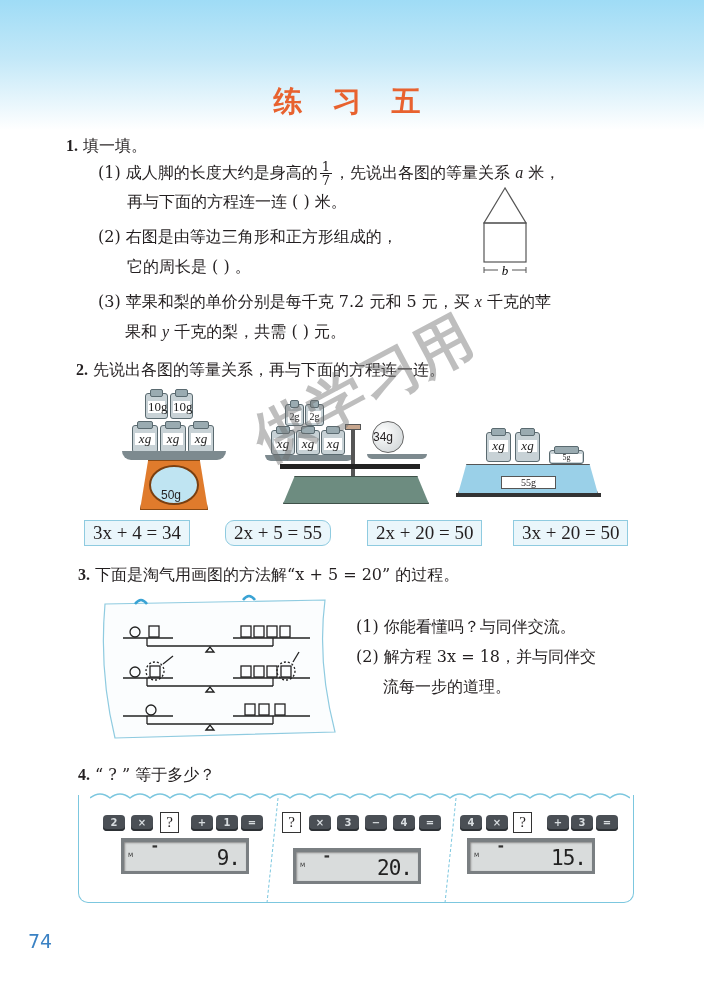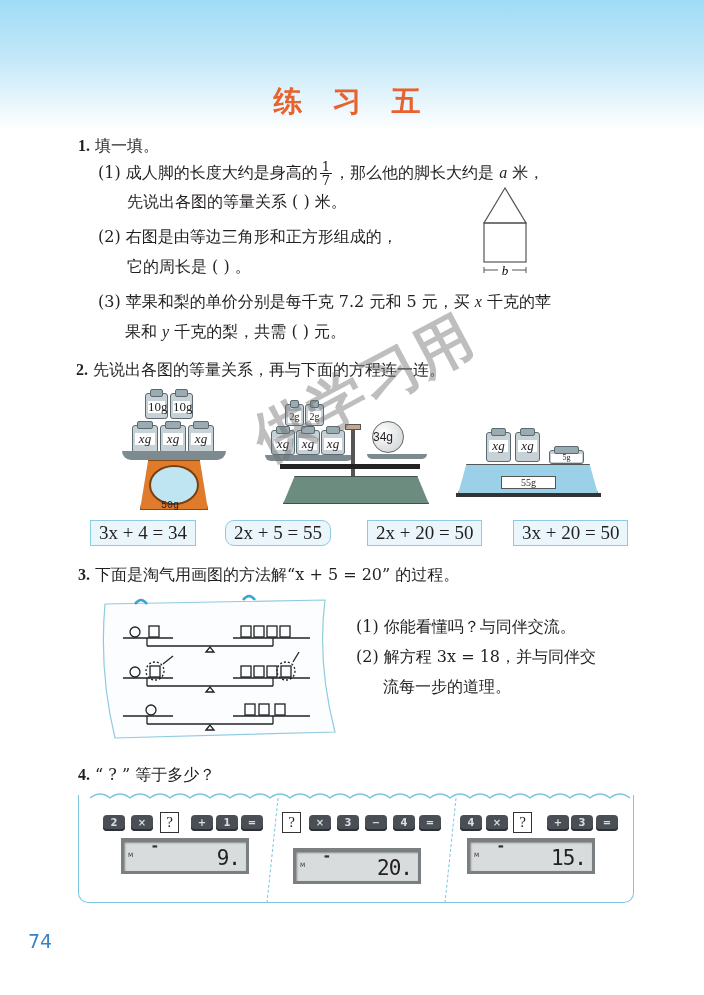"1. 填一填。" div.txt { left: 78px -> 66px }
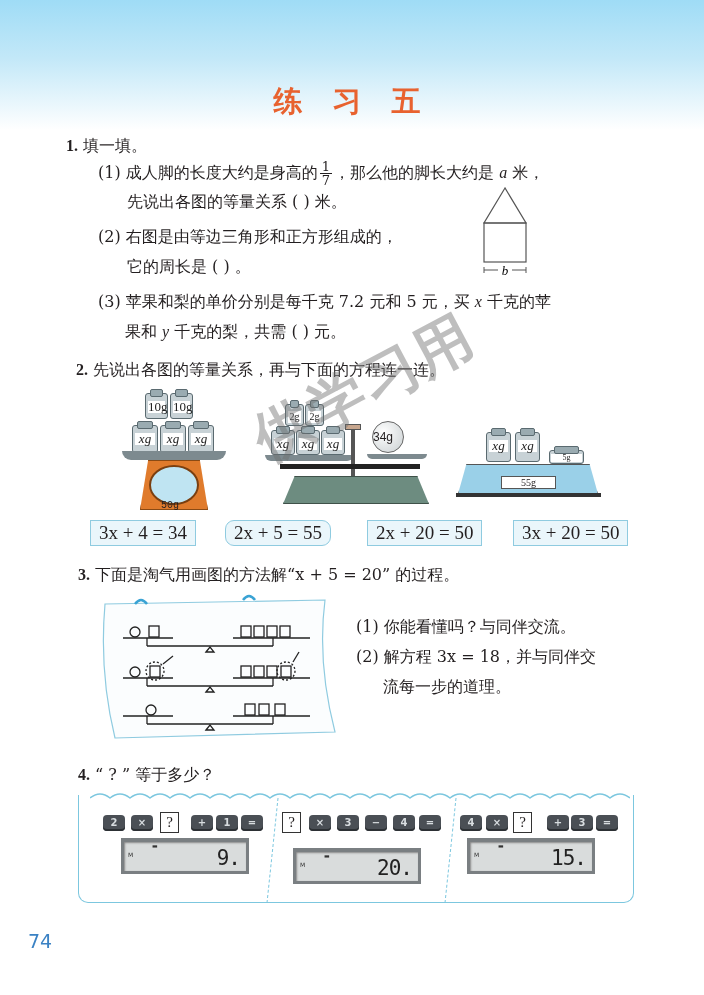"，那么他的脚长大约是" span { text: 那么他的脚长大约是 -> 先说出各图的等量关系 }
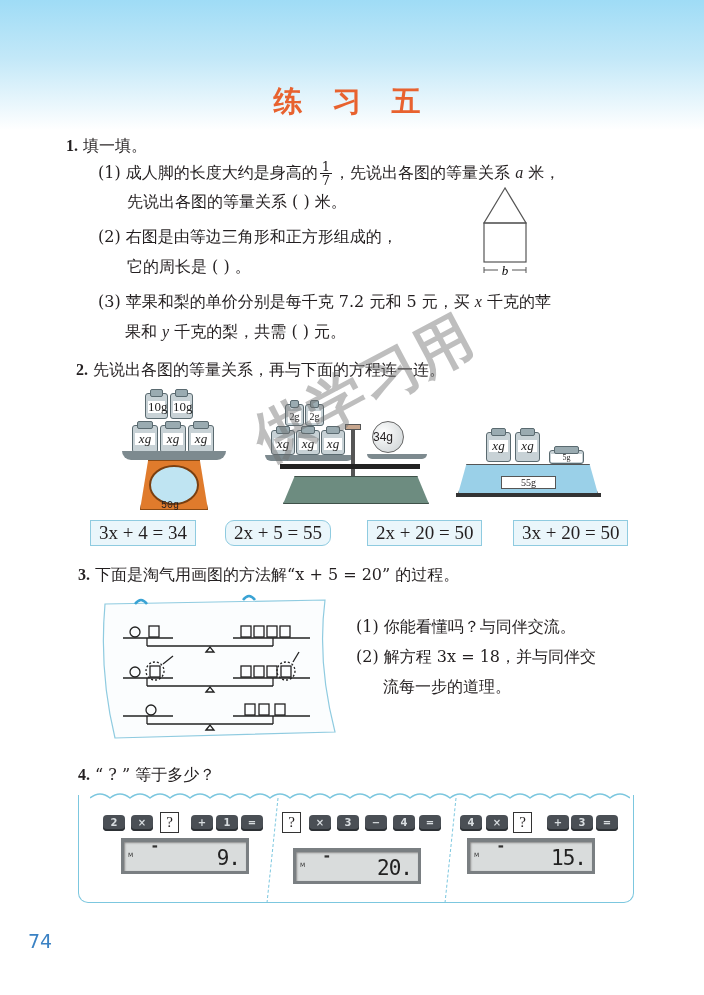"先说出各图的等量关系 ( ) 米。" div.txt { text: 先说出各图的等量关系 -> 再与下面的方程连一连 }
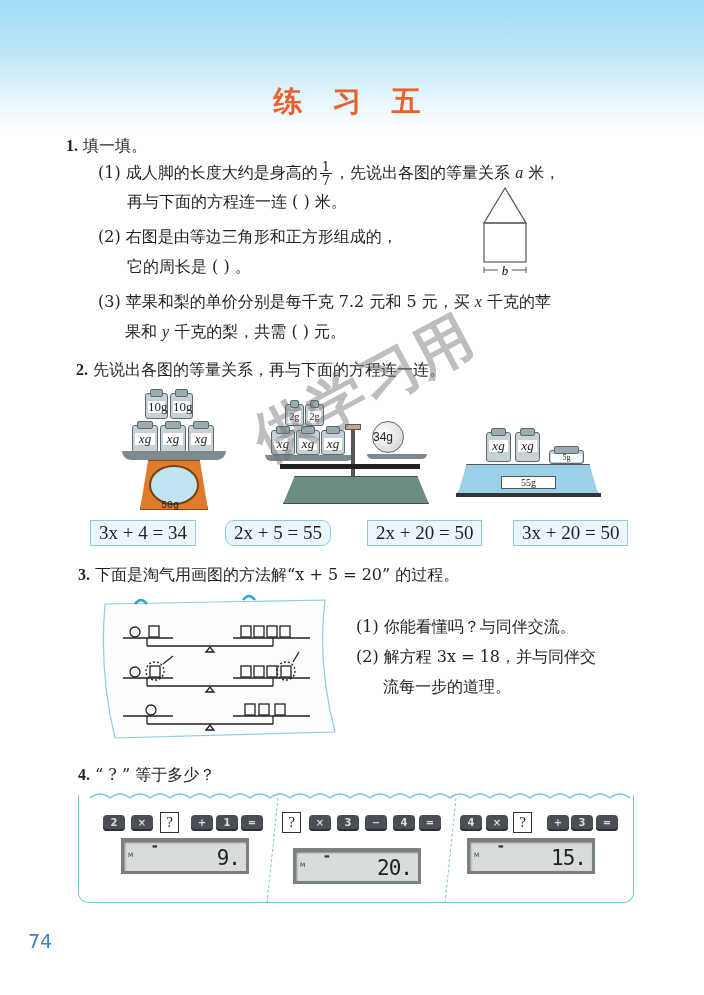"50g" div { font-family: Liberation Mono, monospace -> Liberation Sans, sans-serif; font-size: 10px -> 12px; margin-top: 12px -> none }
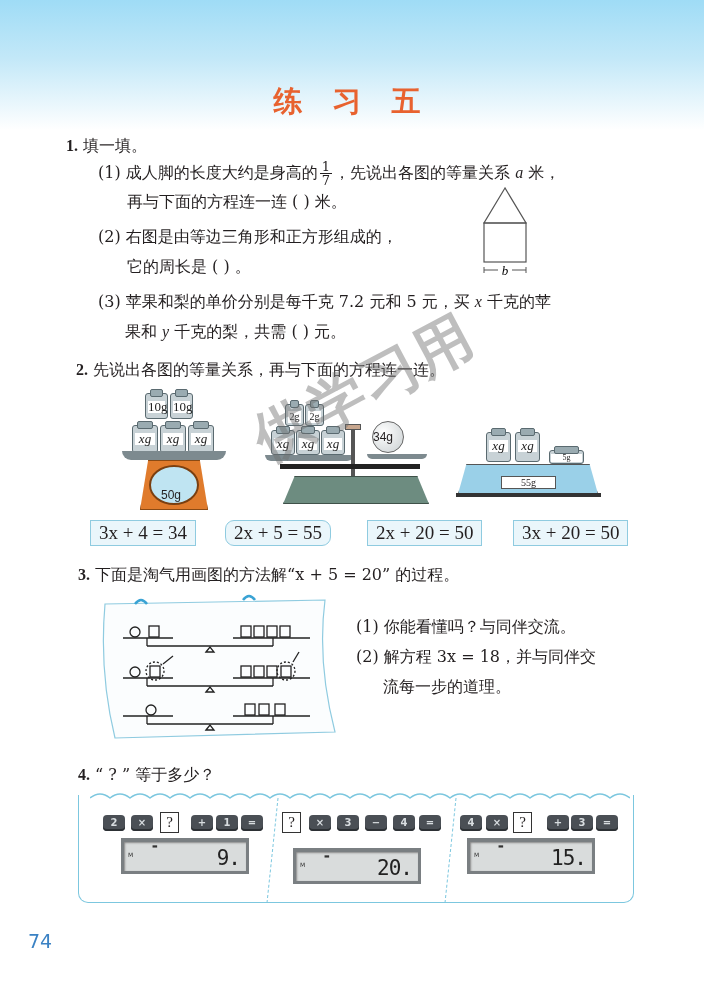"3x + 4 = 34" div.eqbox { left: 90px -> 84px }
